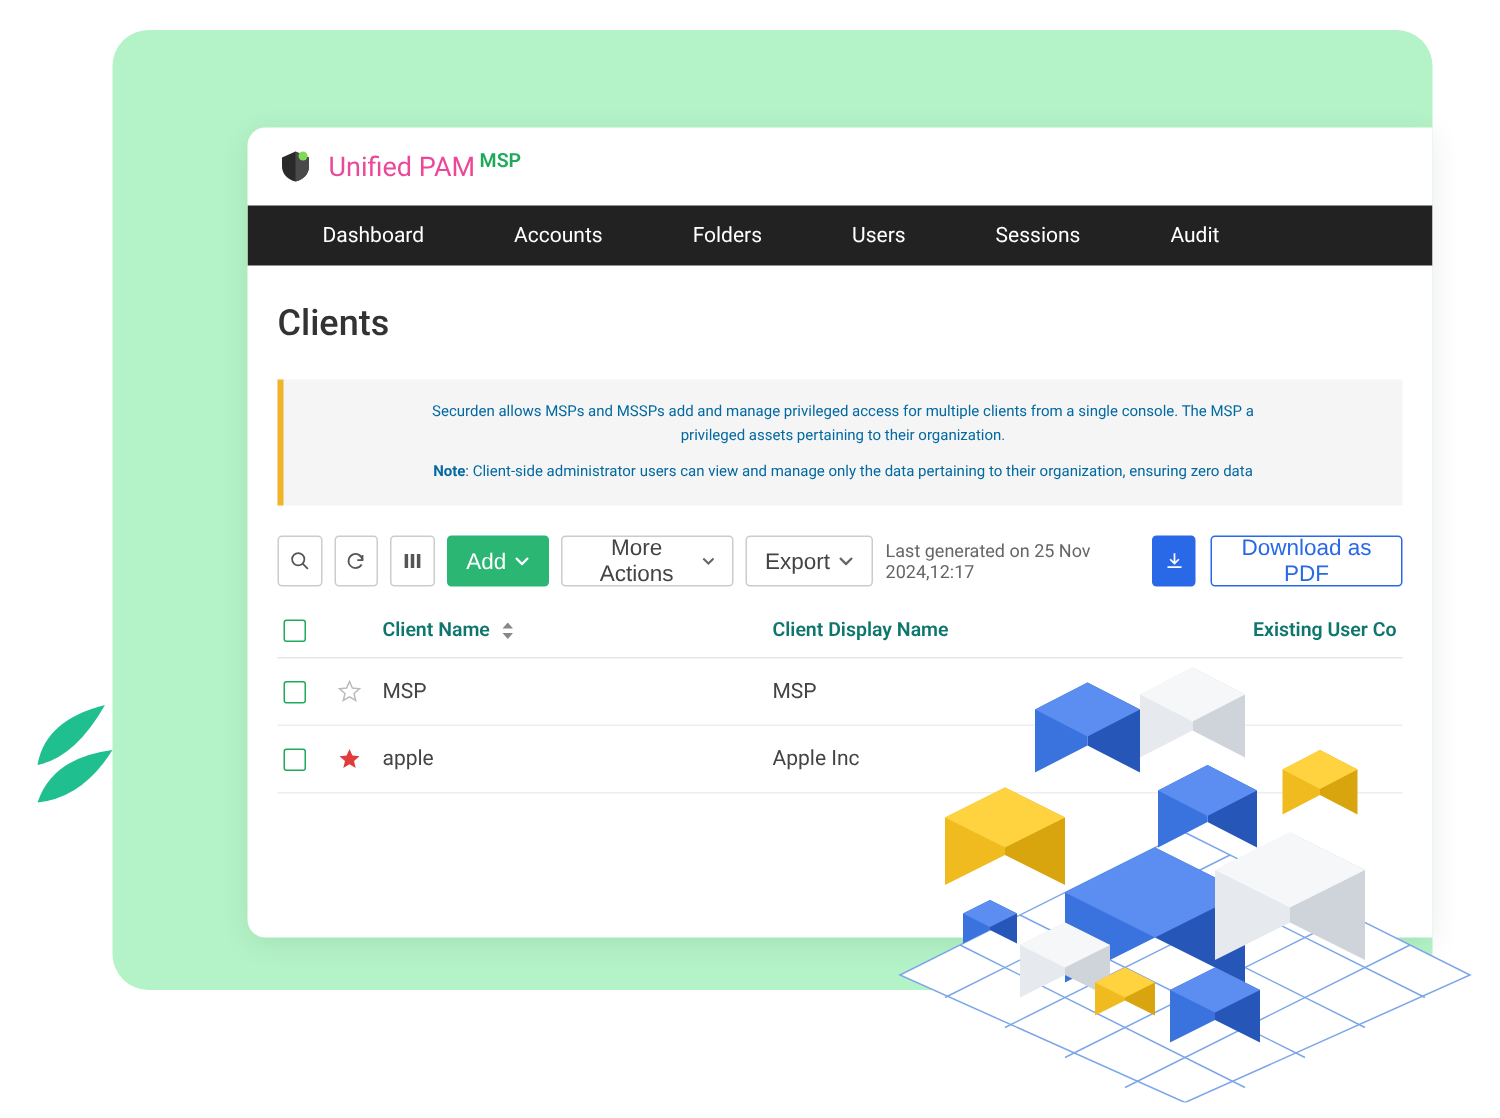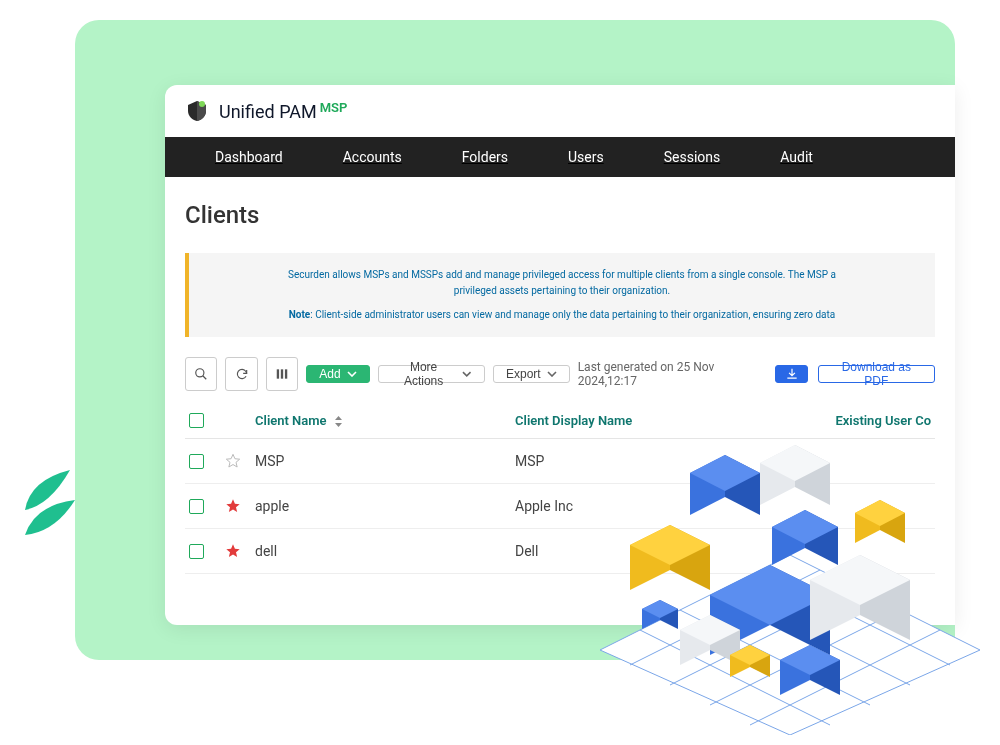"Unified PAM" .brand-text { color: #0f172a -> #ec4899 }
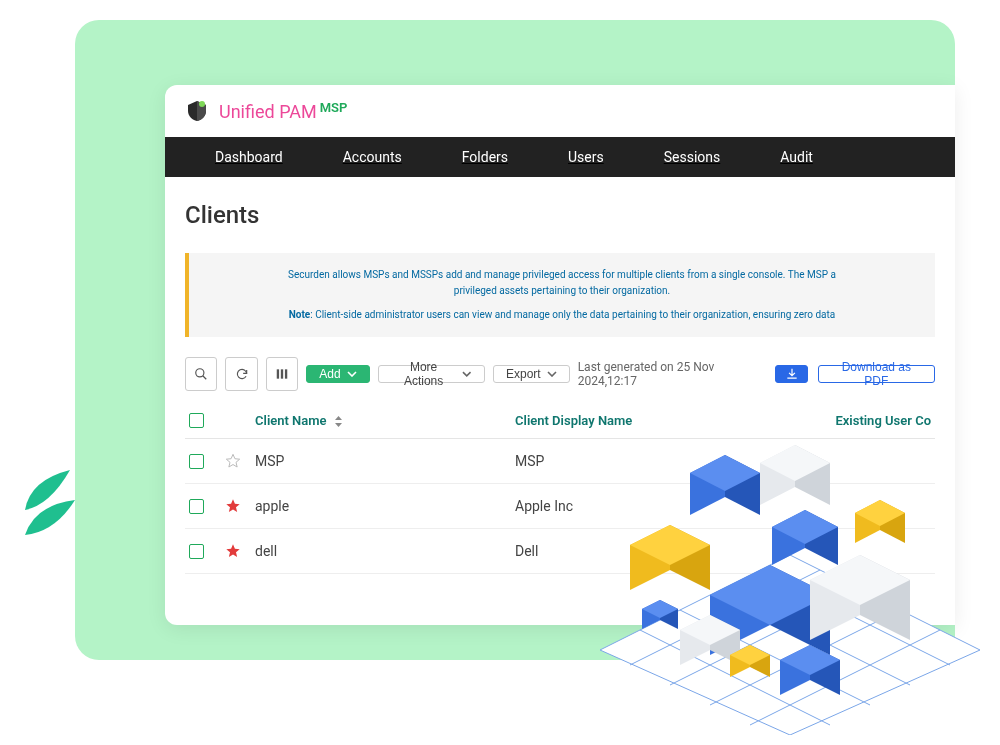"Dashboard" .navbar { text-decoration: underline -> none }
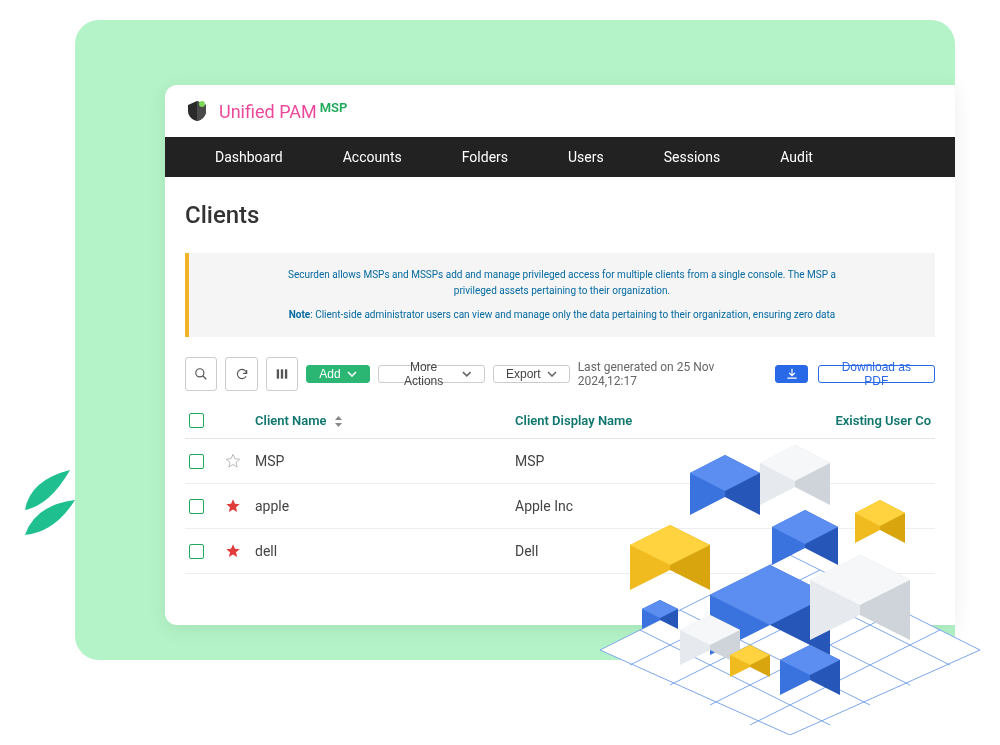"Add" .btn { font-size: 12px -> 15px; height: 18px -> 34px }
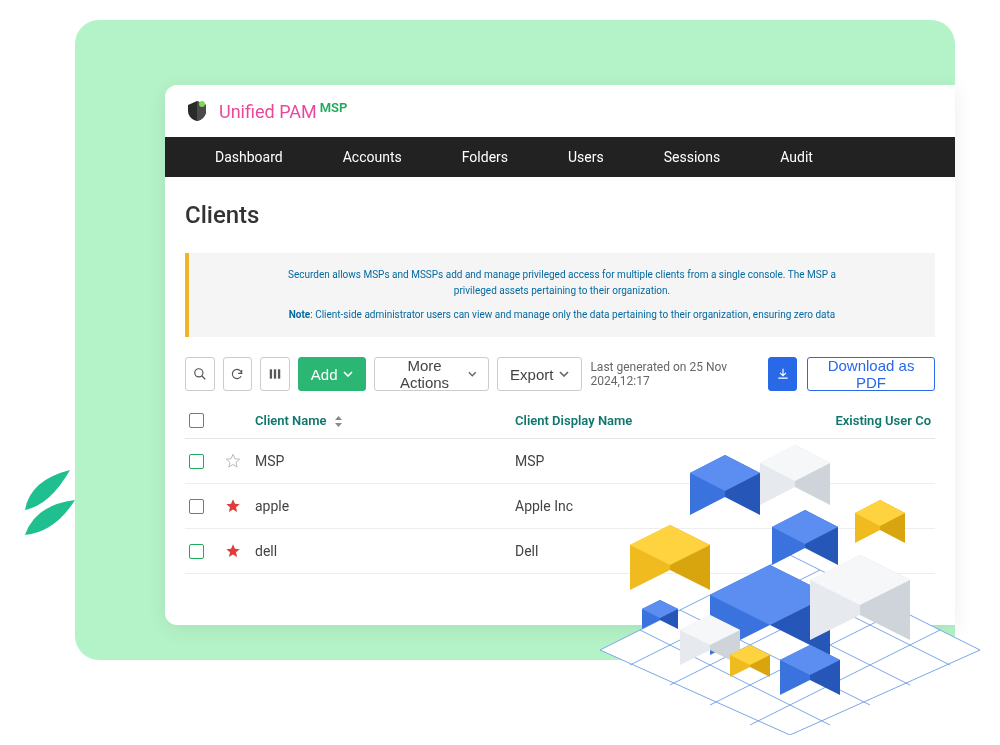"dell" div.table-row { html: <div> <div> <div></div> </div> <div> <svg> <path></path> </svg> </div> <div>dell</div> <div>Dell</div> <div></div> </div> -> none }
